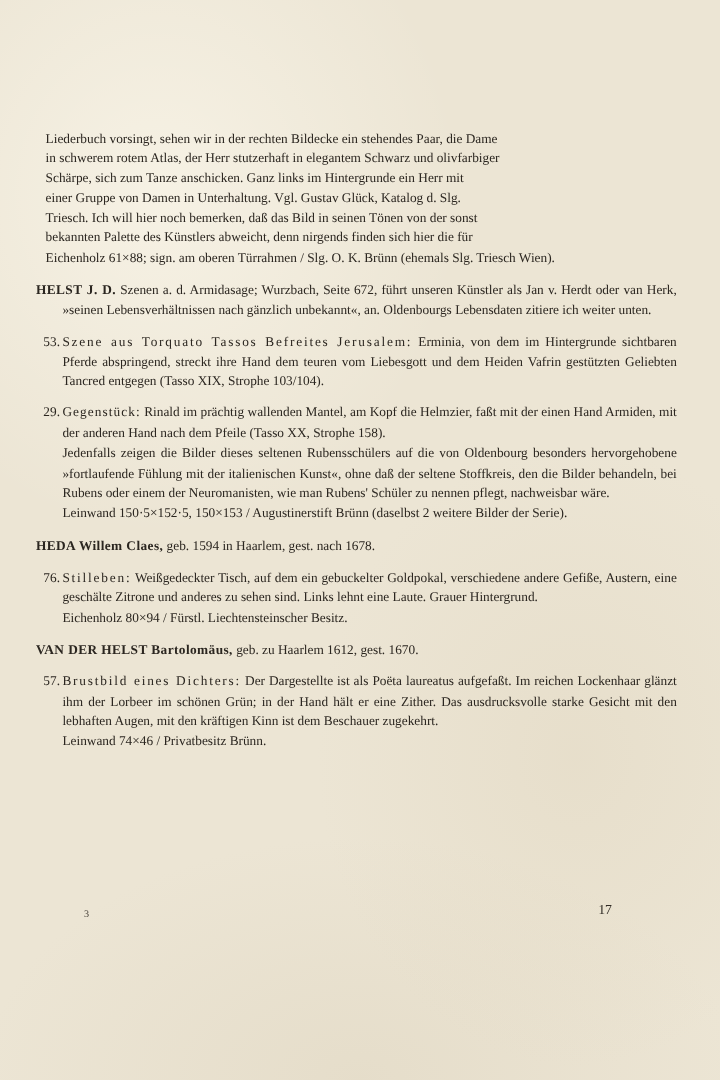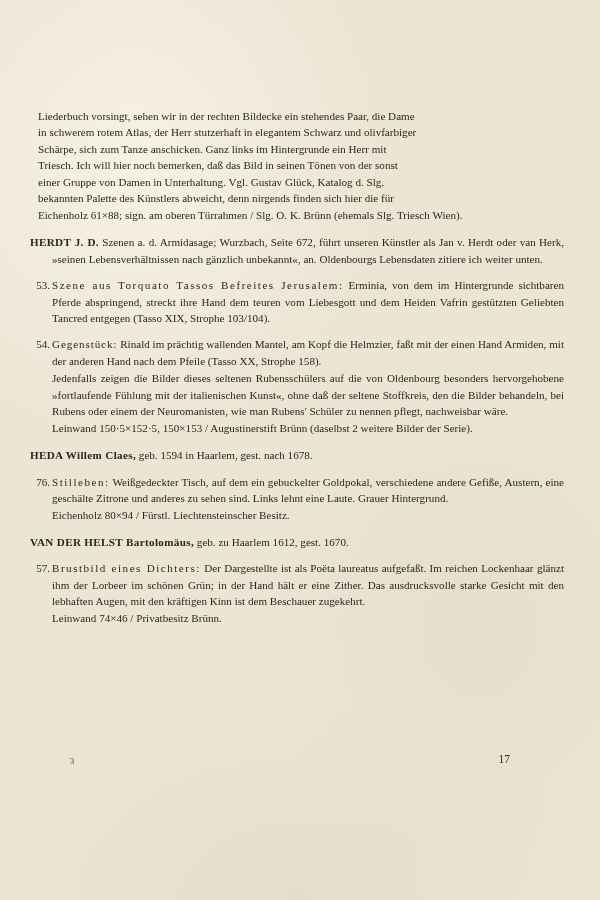"Triesch. Ich will hier noch" span.ln { order: before "einer Gruppe von Damen in" -> after "einer Gruppe von Damen in" }
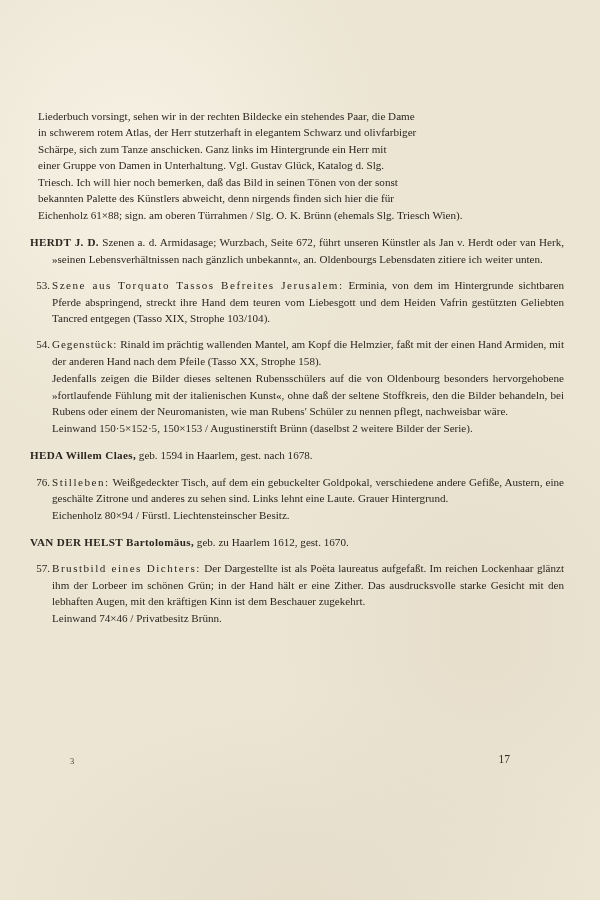"HERDT J. D." span.nm { text: HERDT -> HELST }
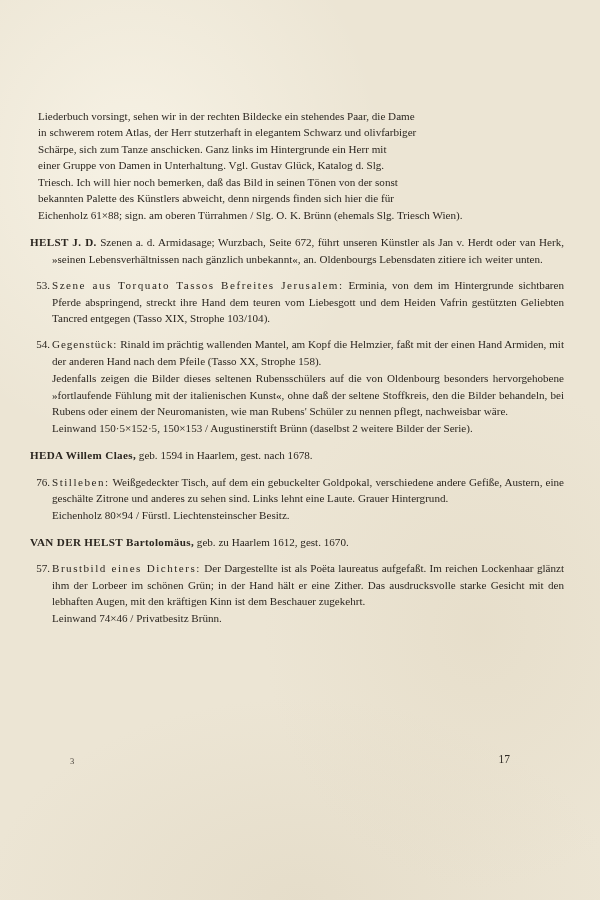"54." span.num { text: 54 -> 29 }
